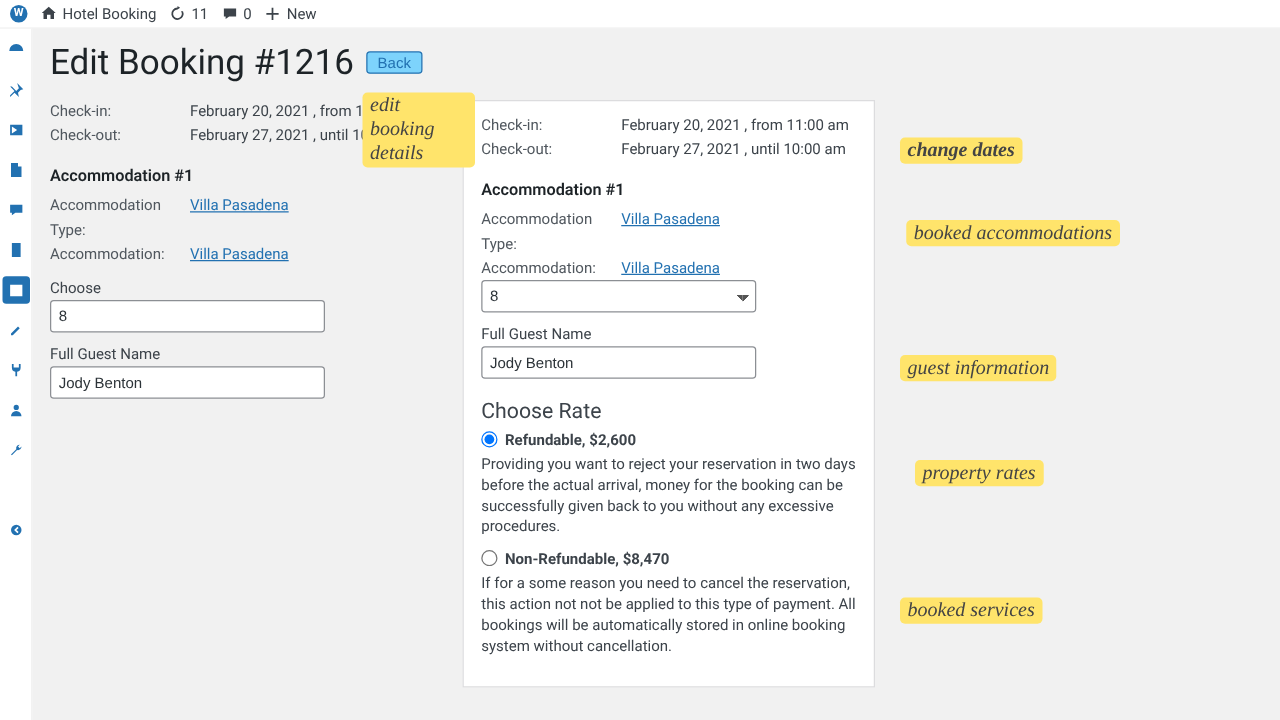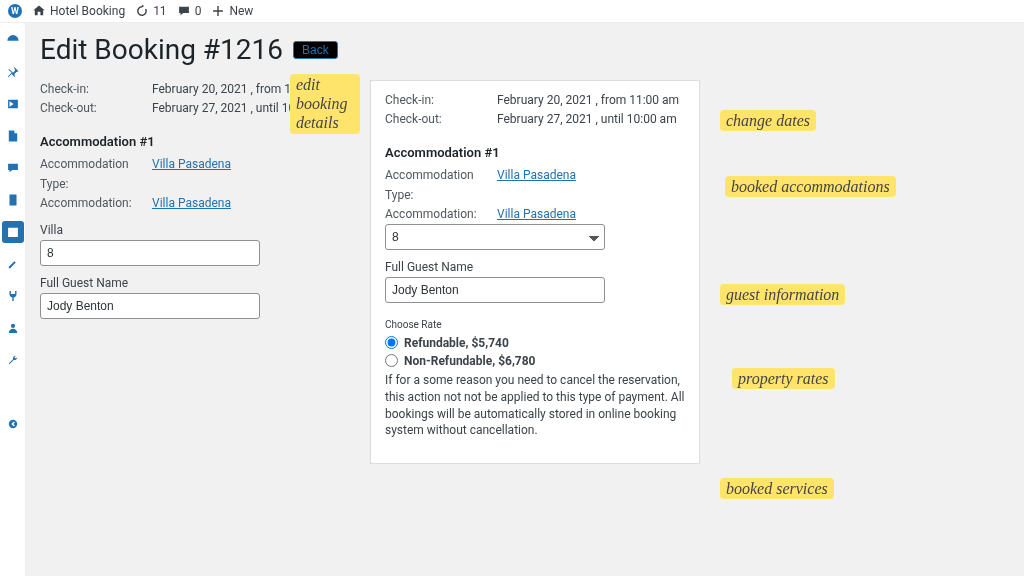"Back" .back-btn { background: #000000 -> #7dd3fc }
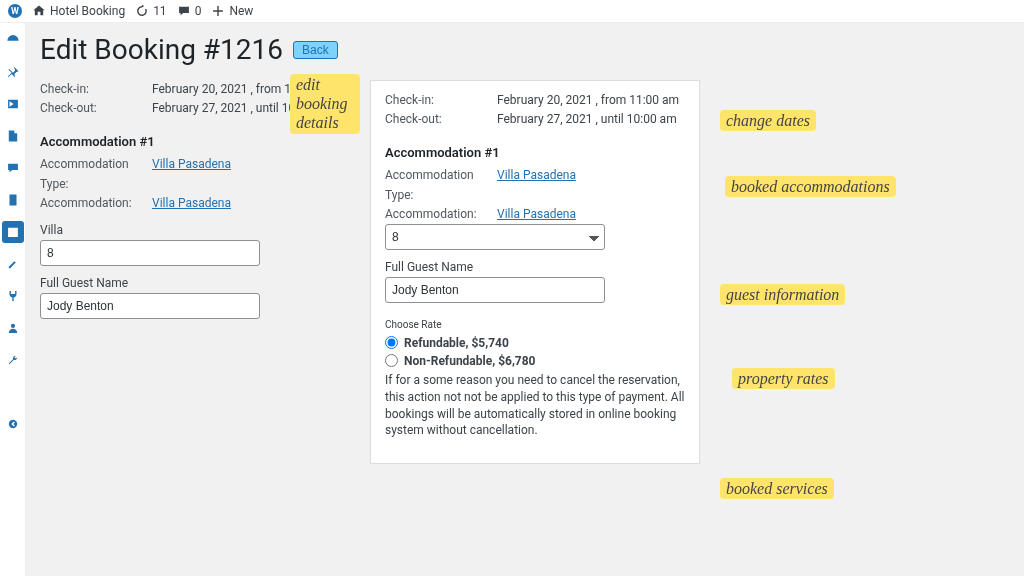"edit booking details" .annot.multi { width: 70px -> 90px }
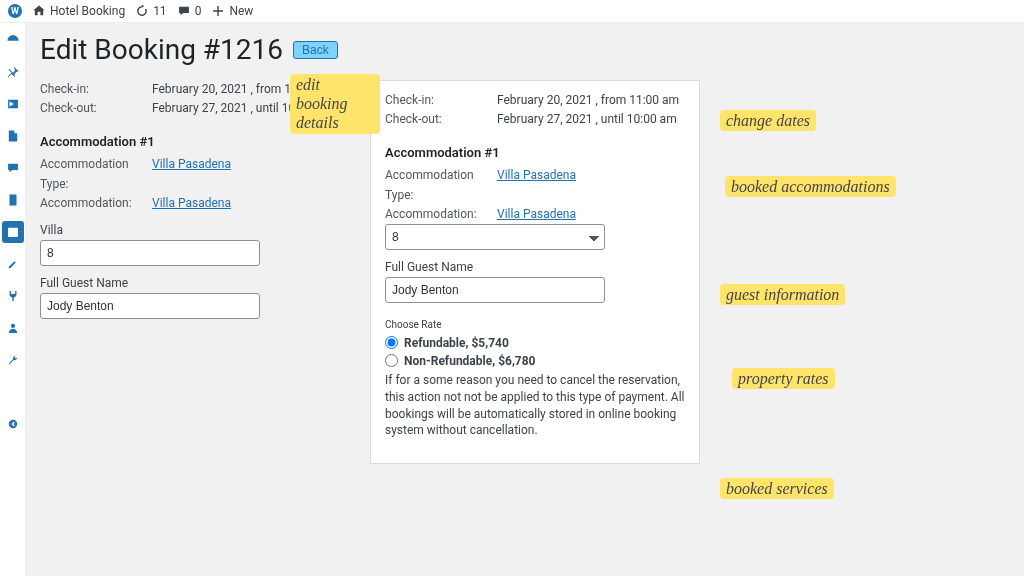"change dates" div.annot { font-weight: none -> bold }
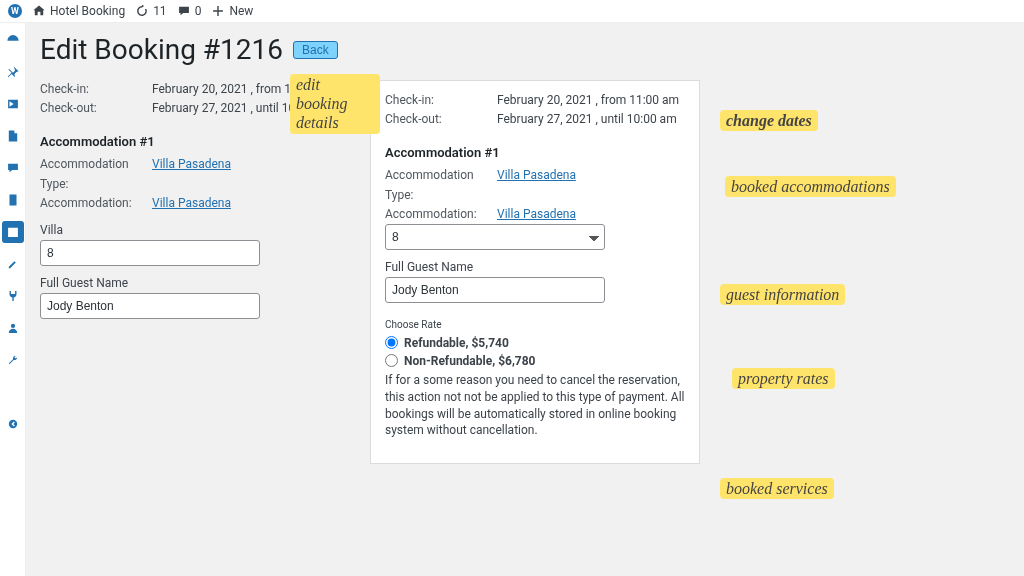"Villa" div.field-lbl { text: Villa -> Choose }
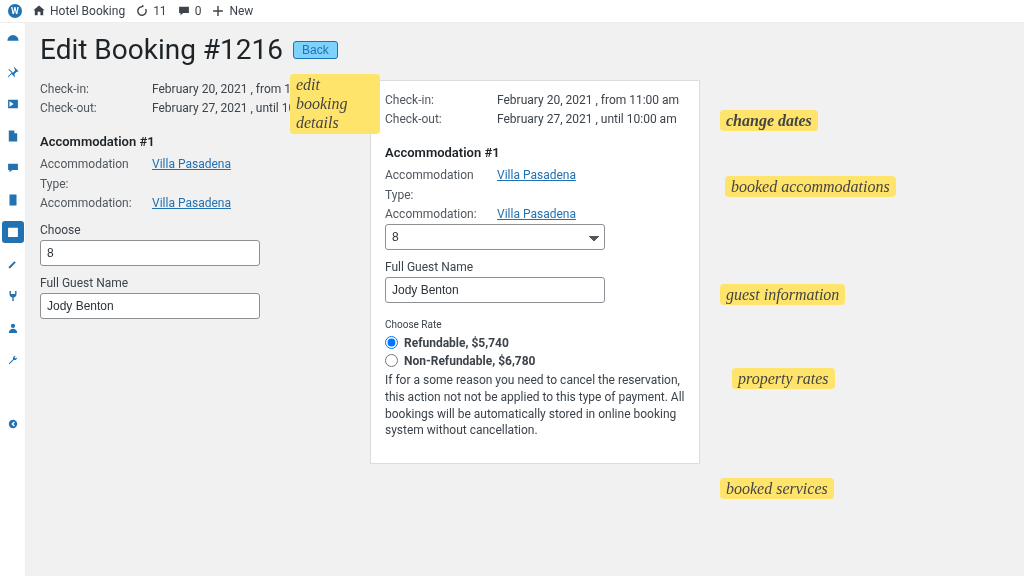"Choose Rate" .choose-title { font-size: 10px -> 17px }
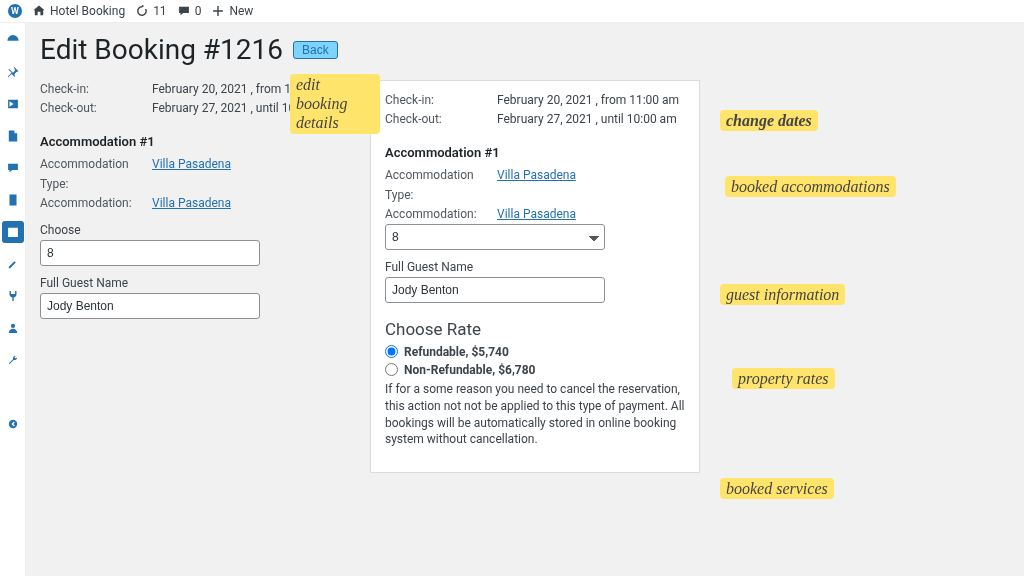"Refundable, $5,740" b { text: $5,740 -> $2,600 }
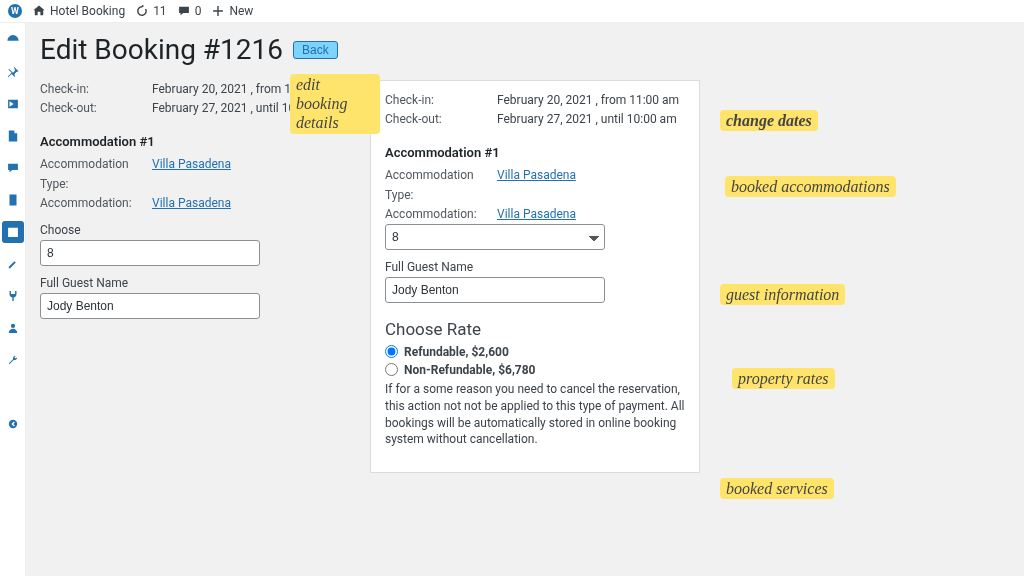"Providing you want to reject" div.rate-desc { html: none -> <div>Providing you want to reject your reservation in two days before the actual arrival, money for the booking can be successfully given back to you without any excessive procedures.</div> }
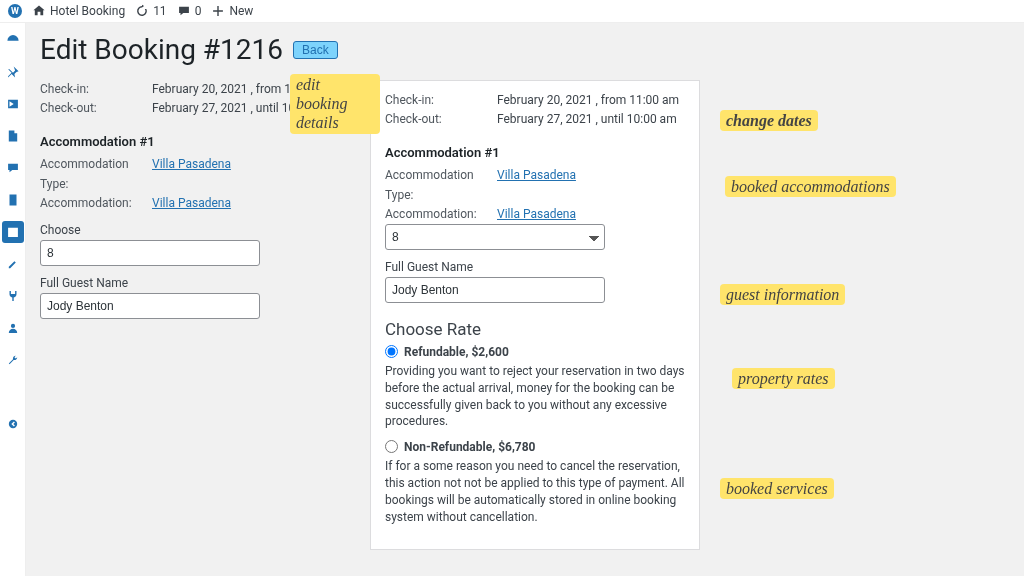"Non-Refundable, $6,780" b { text: $6,780 -> $8,470 }
